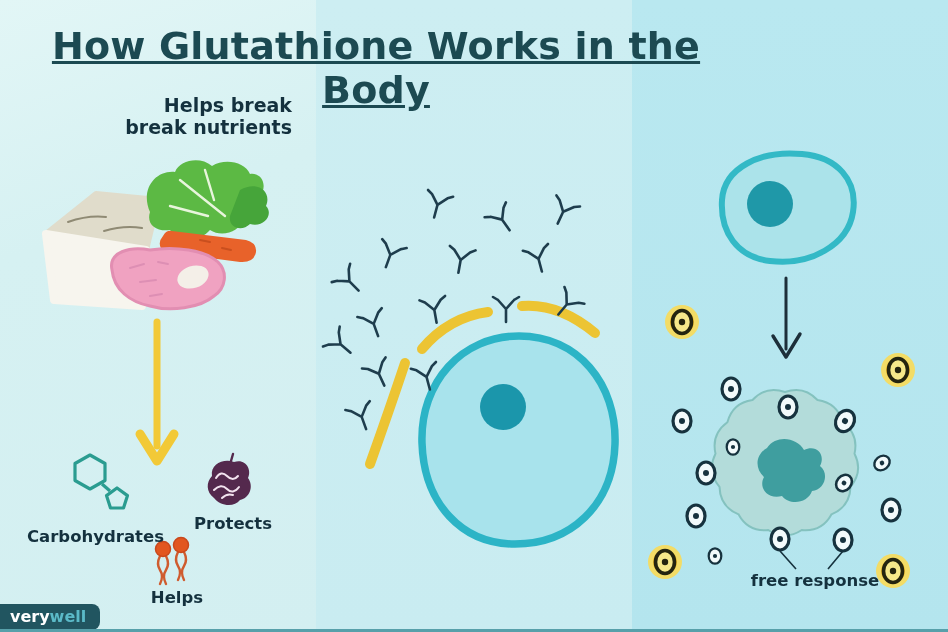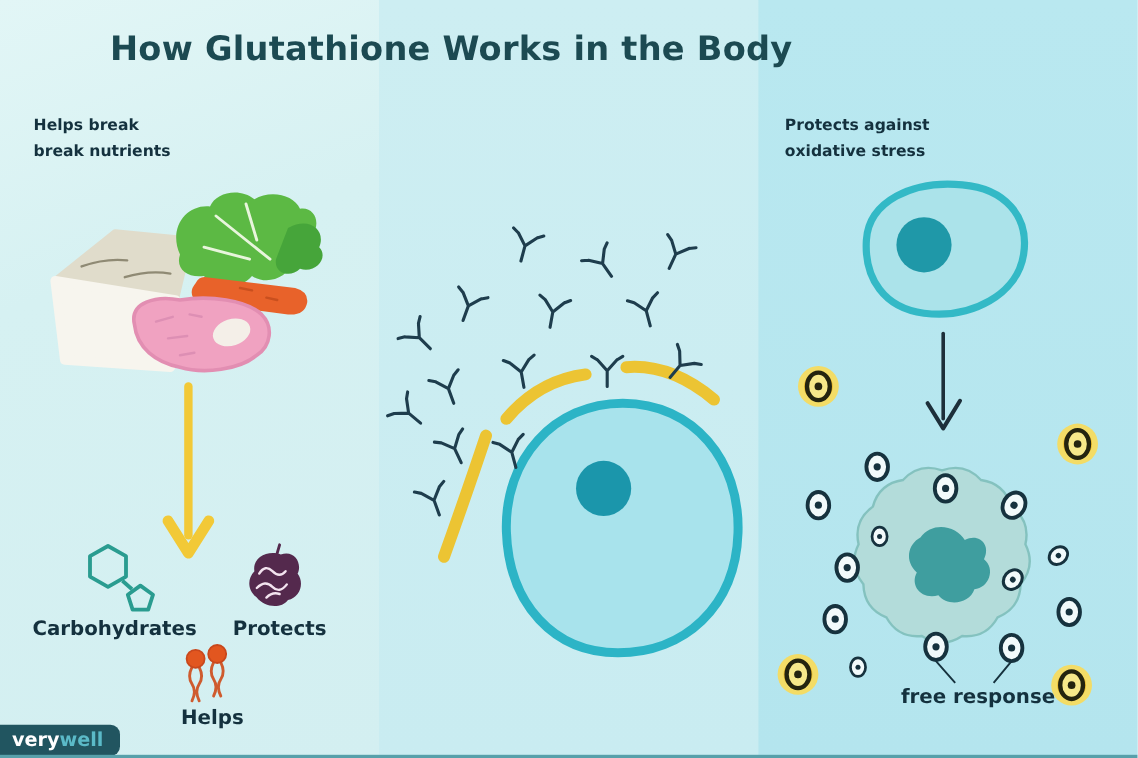"How Glutathione Works in the" #main-title { font-size: 28px -> 38px; text-decoration: none -> underline }
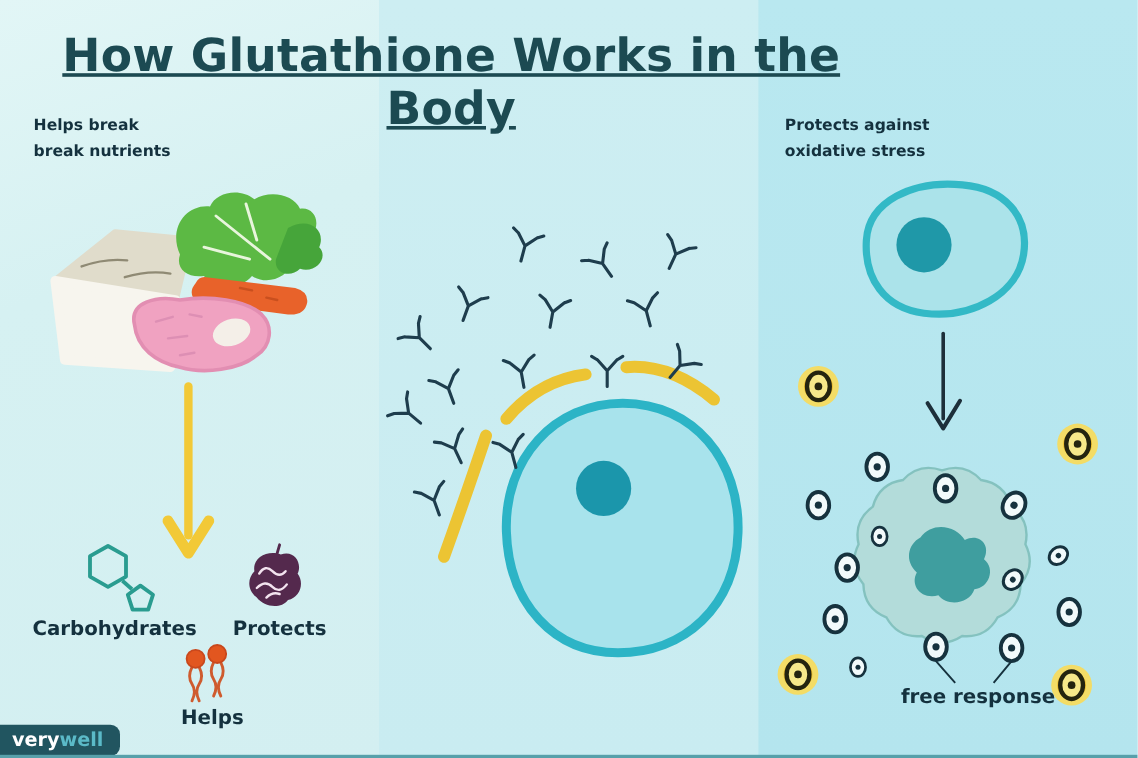"Helps break" .heading { font-size: 13px -> 19px; text-align: left -> right }
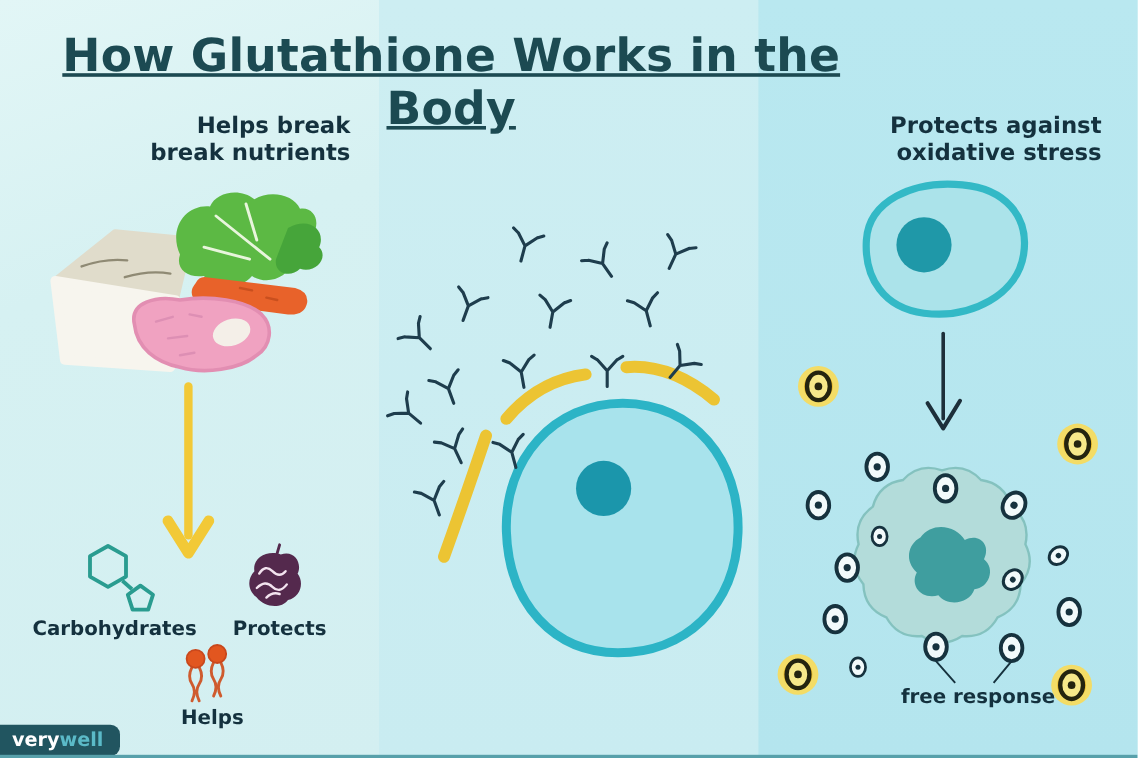"Protects against" div.heading { html: <div> <span>Protects against</span> <span>oxidative stress</span> </div> -> none }
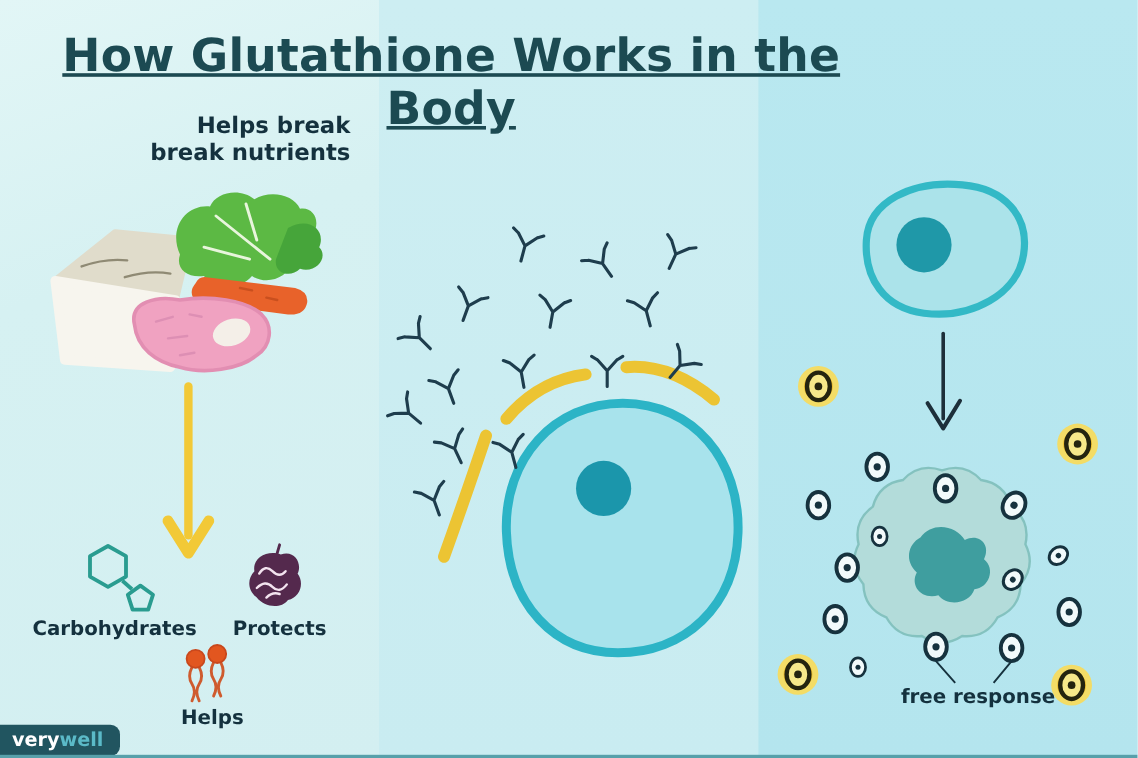"Carbohydrates" div.small-label { top: 514px -> 527px }
